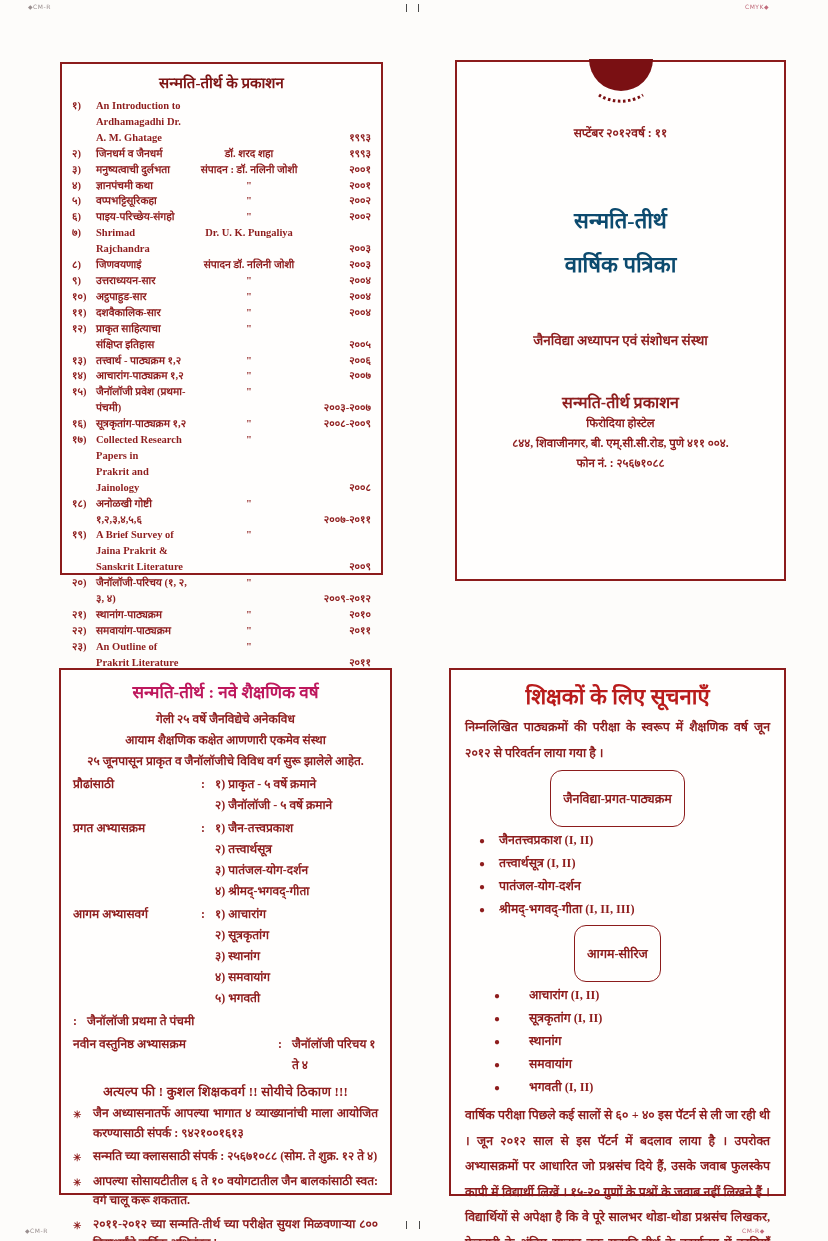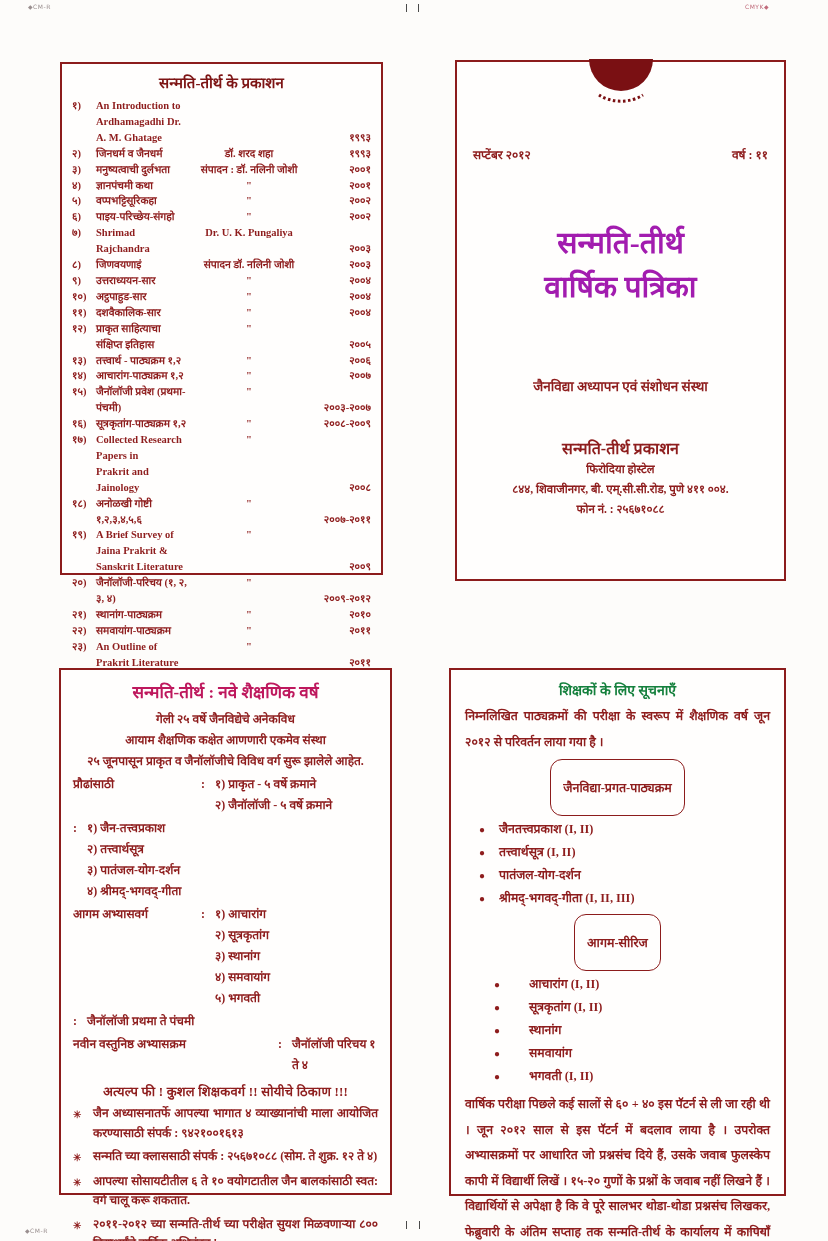"सप्टेंबर २०१२" .cover-meta { justify-content: space-between -> center; margin-top: 84px -> 62px }
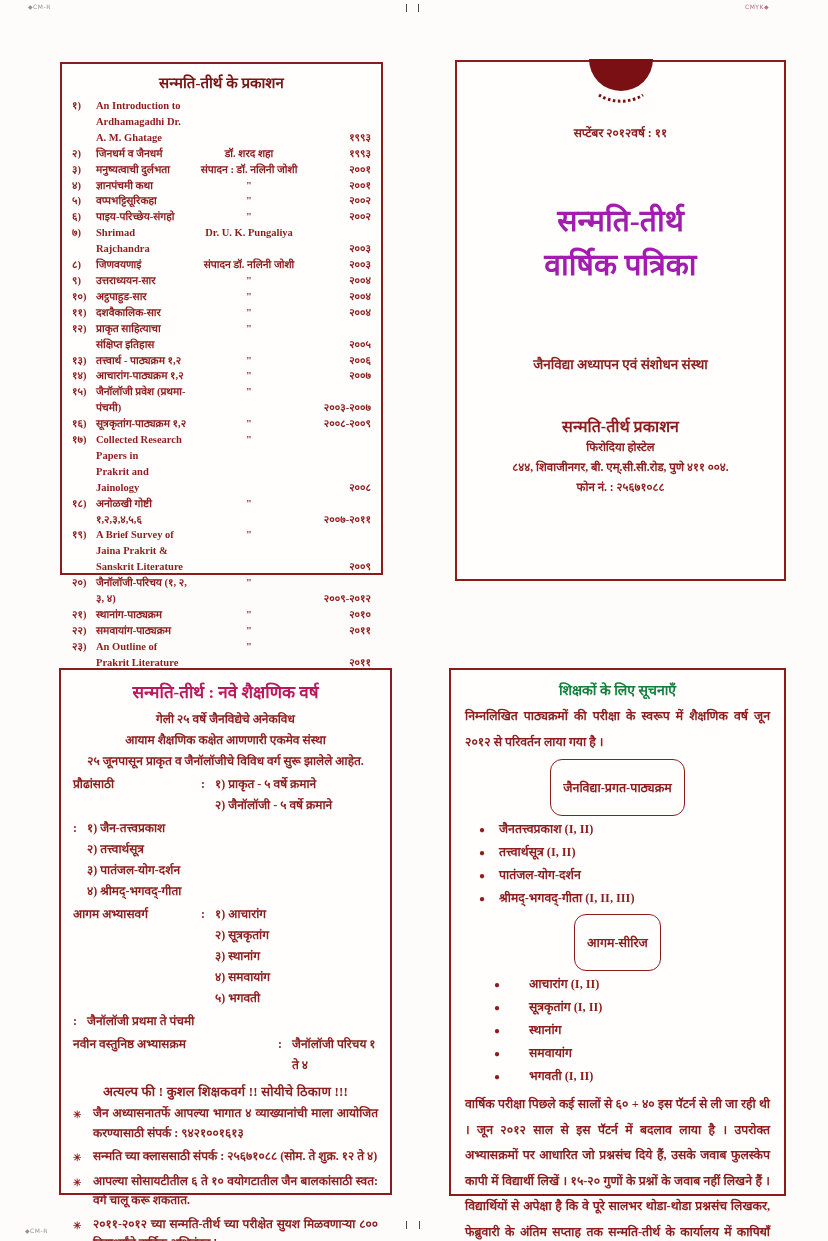"सन्मति-तीर्थ" .cover-big { color: #a21caf -> #0c4a6e; font-size: 30px -> 22px }
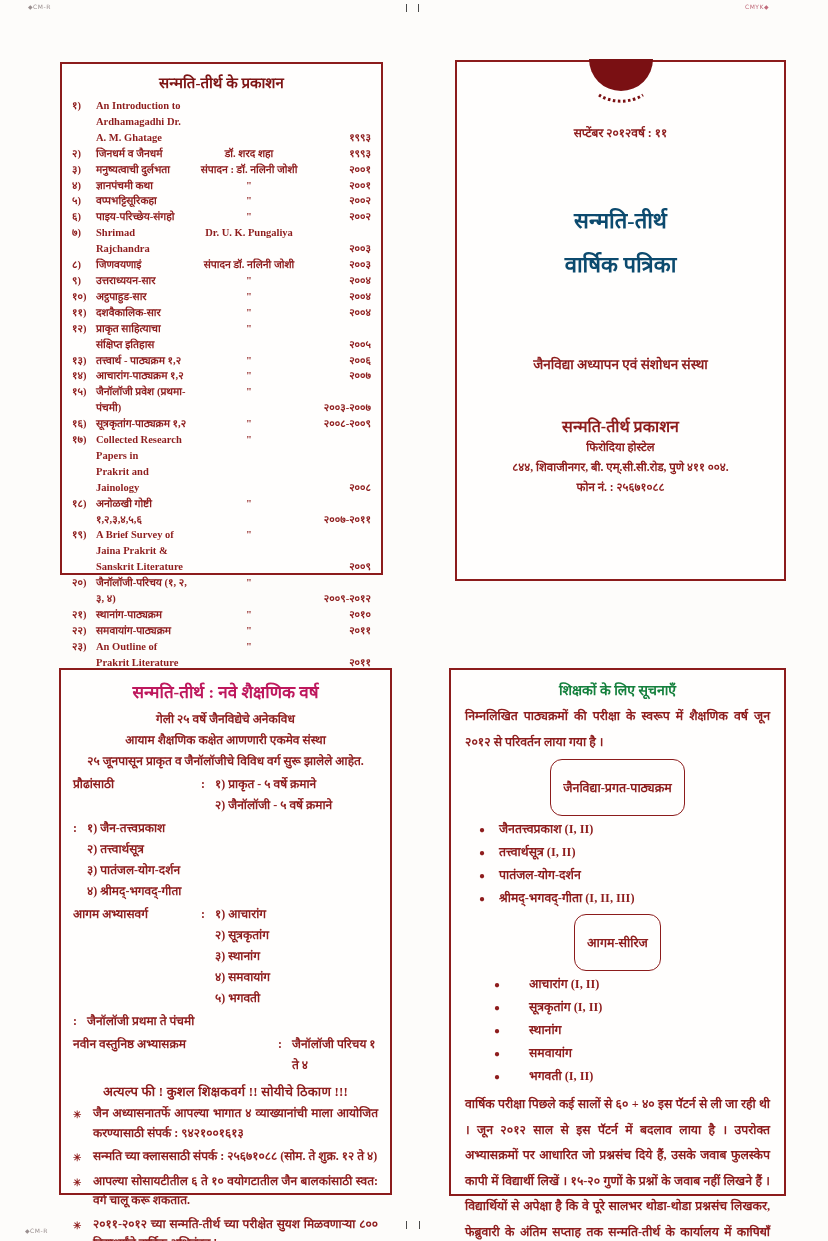"जैनविद्या अध्यापन एवं संशोधन संस्था" .institute { margin-top: 68px -> 44px }
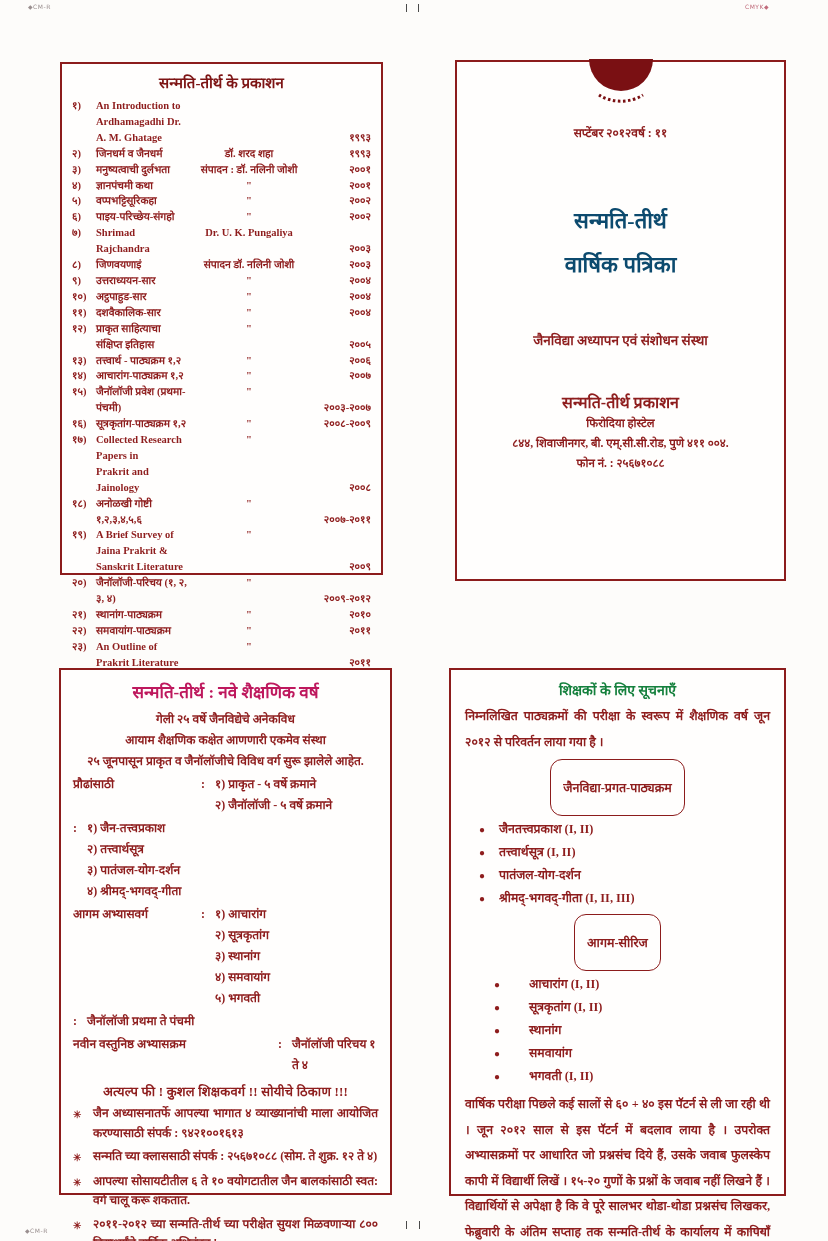"शिक्षकों के लिए सूचनाएँ" .teach-title { color: #15803d -> #b91c1c; font-size: 14px -> 22px }
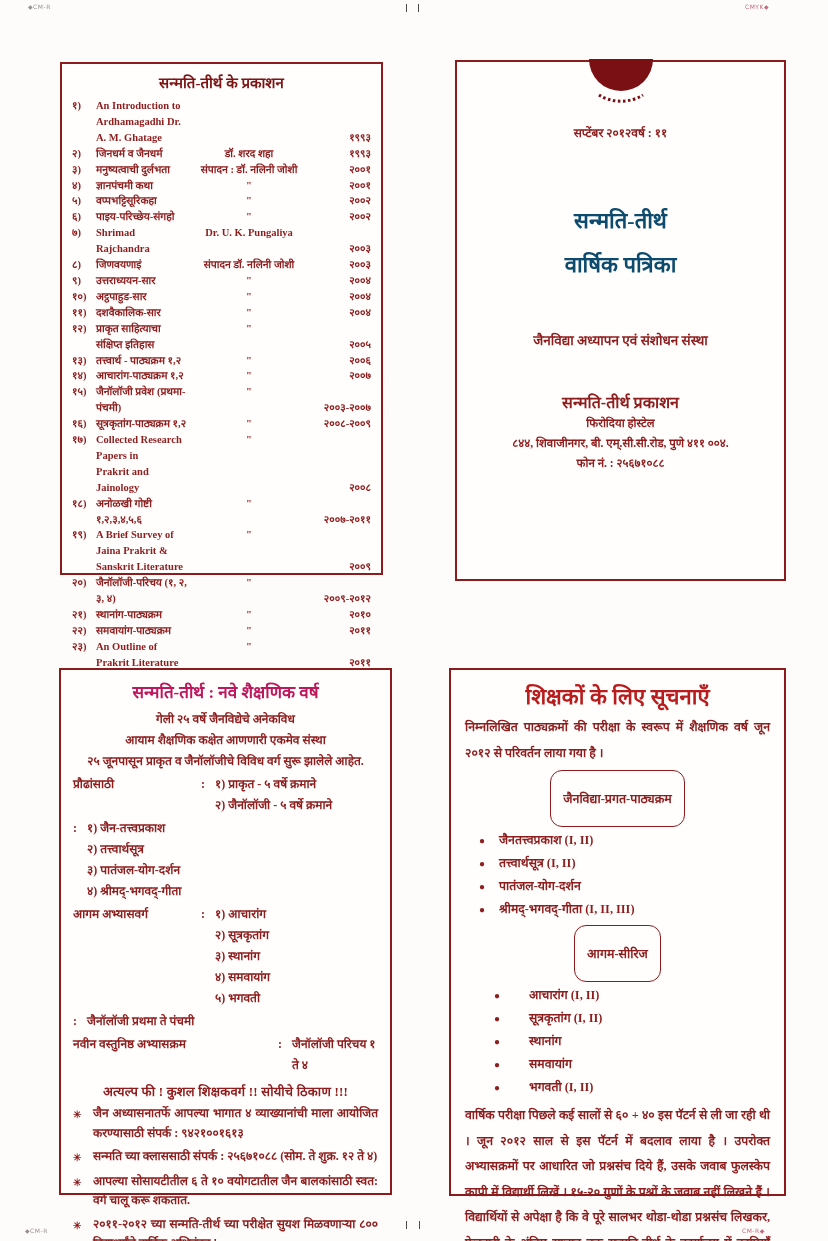"प्रगत अभ्यासक्रम" div.grp-label { html: none -> <div>प्रगत अभ्यासक्रम</div> }
